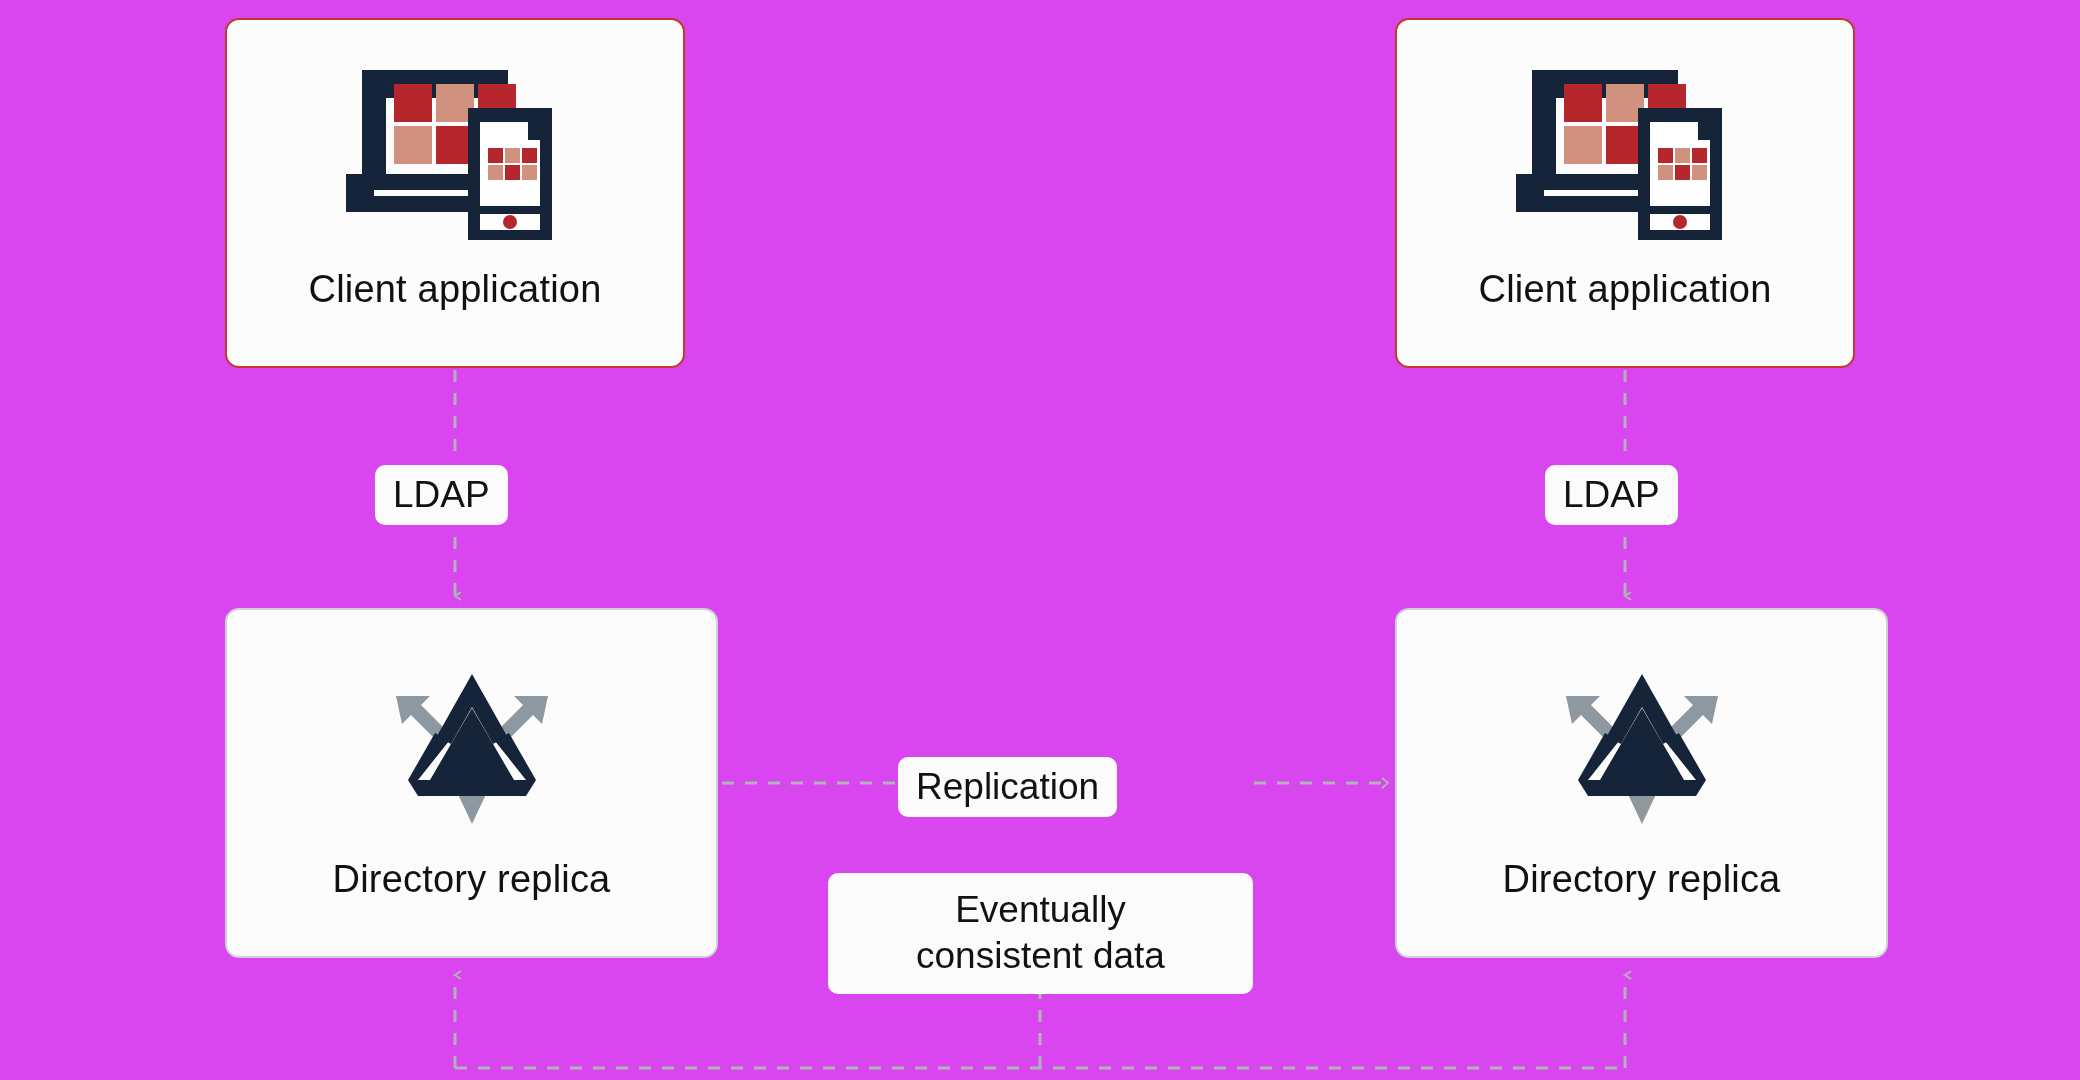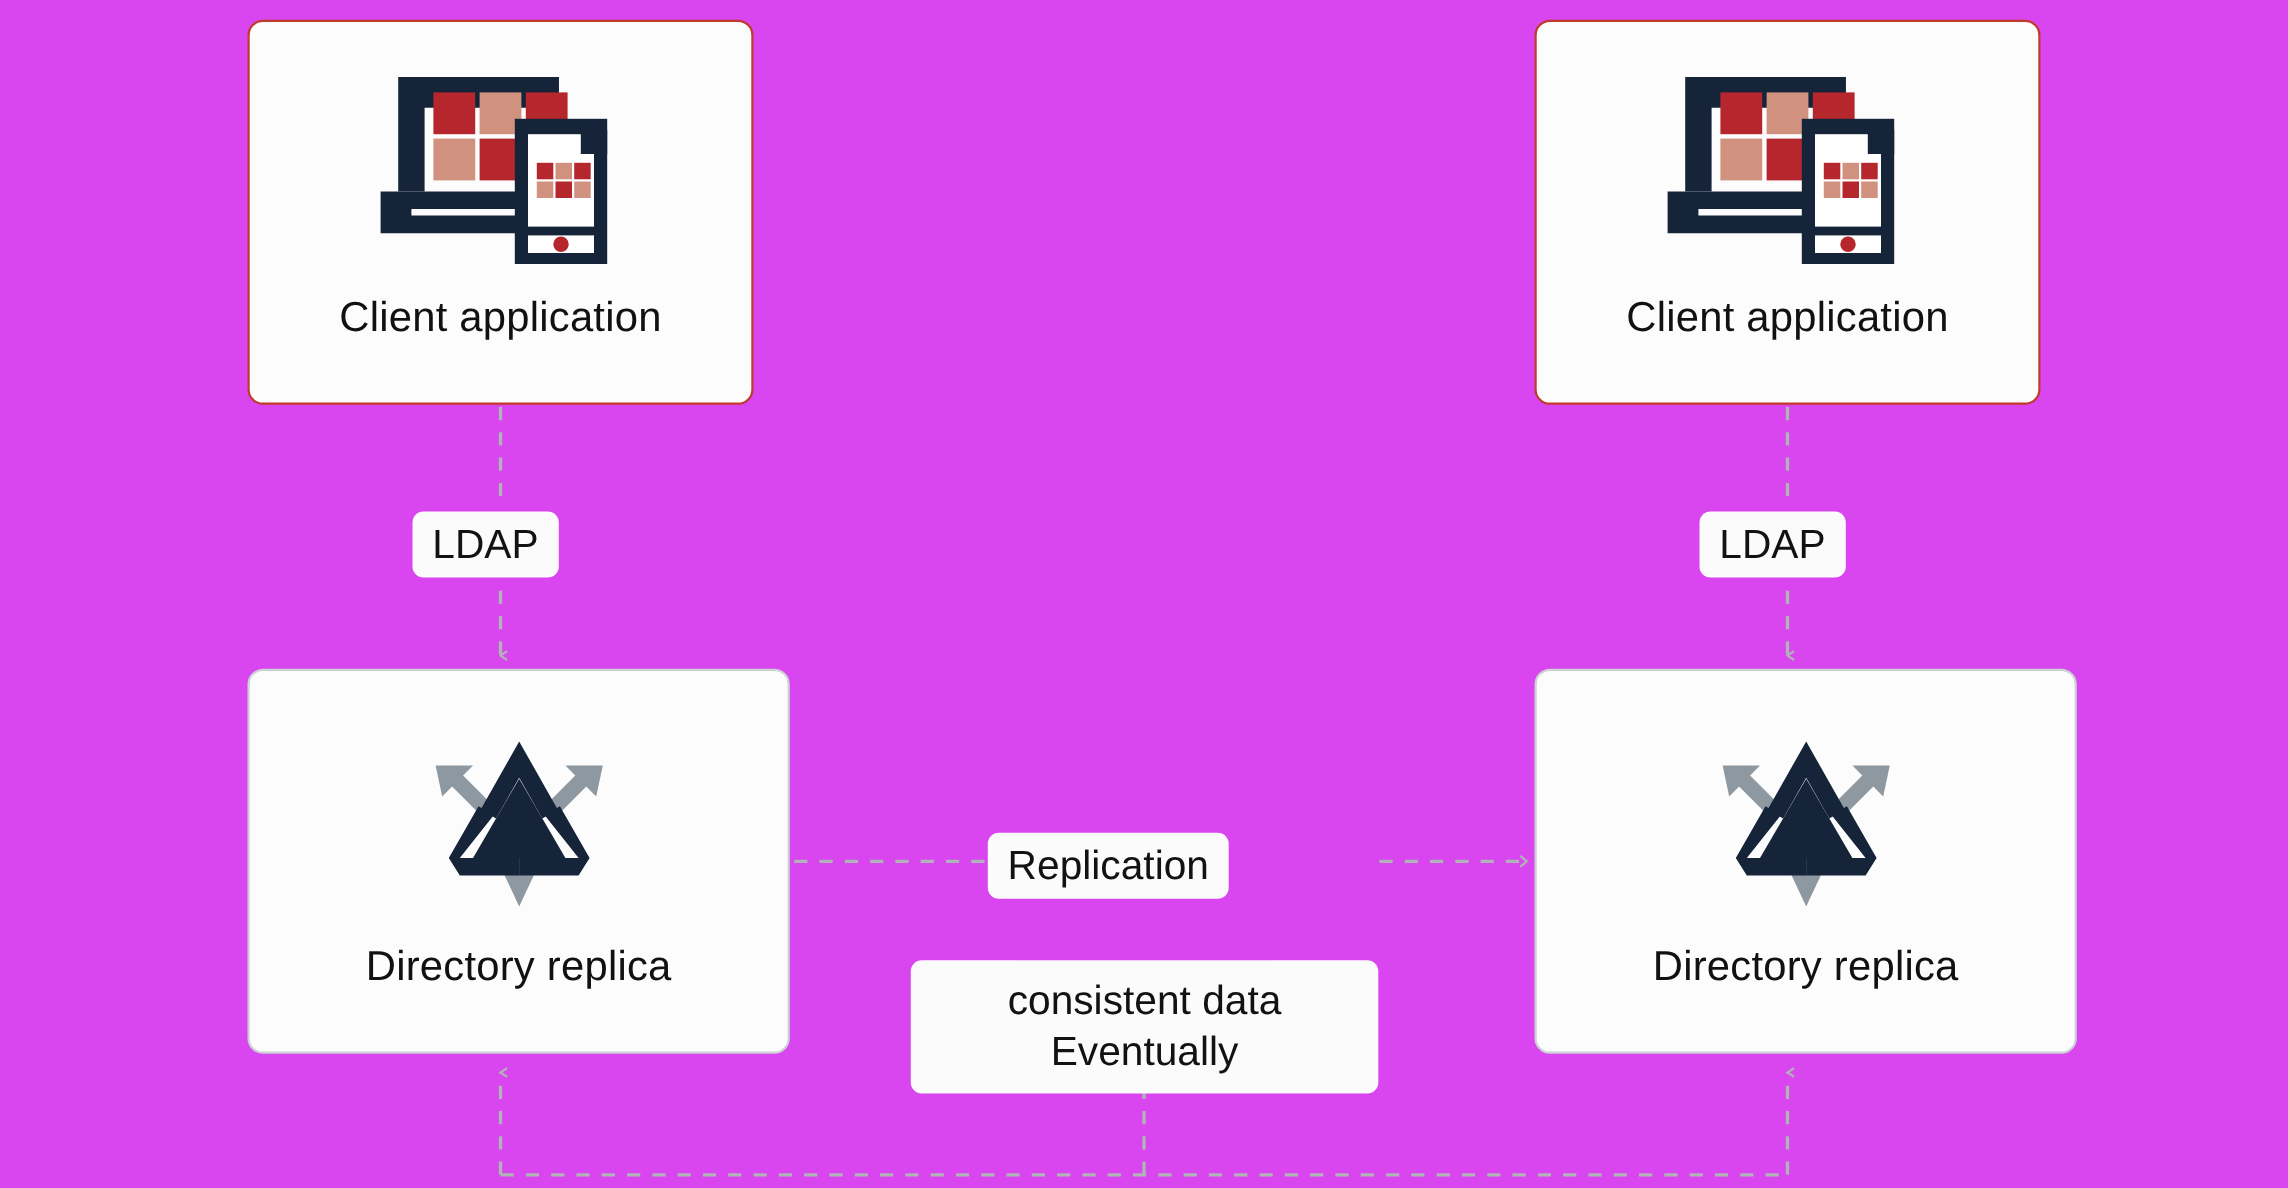"consistent data" div { order: before "Eventually" -> after "Eventually" }
